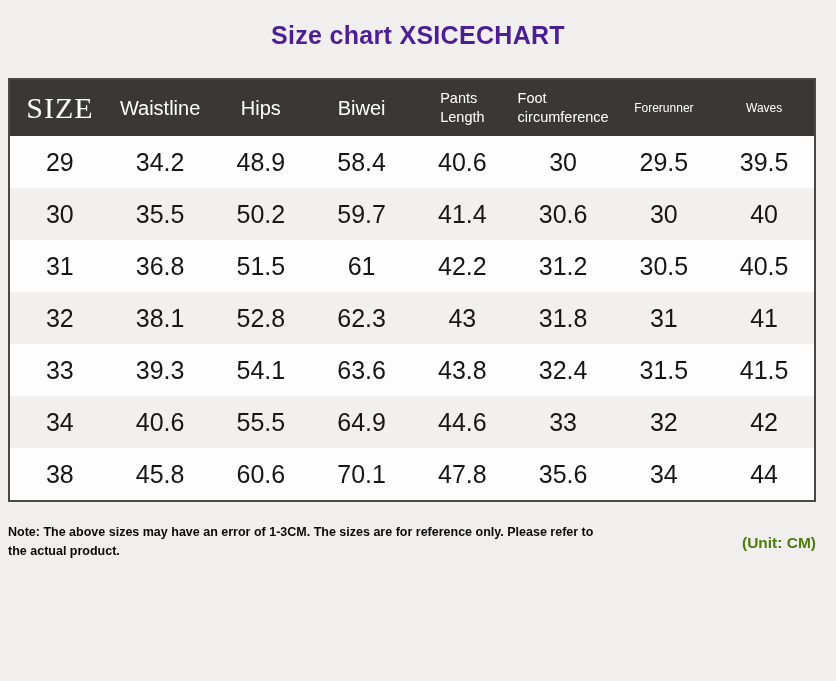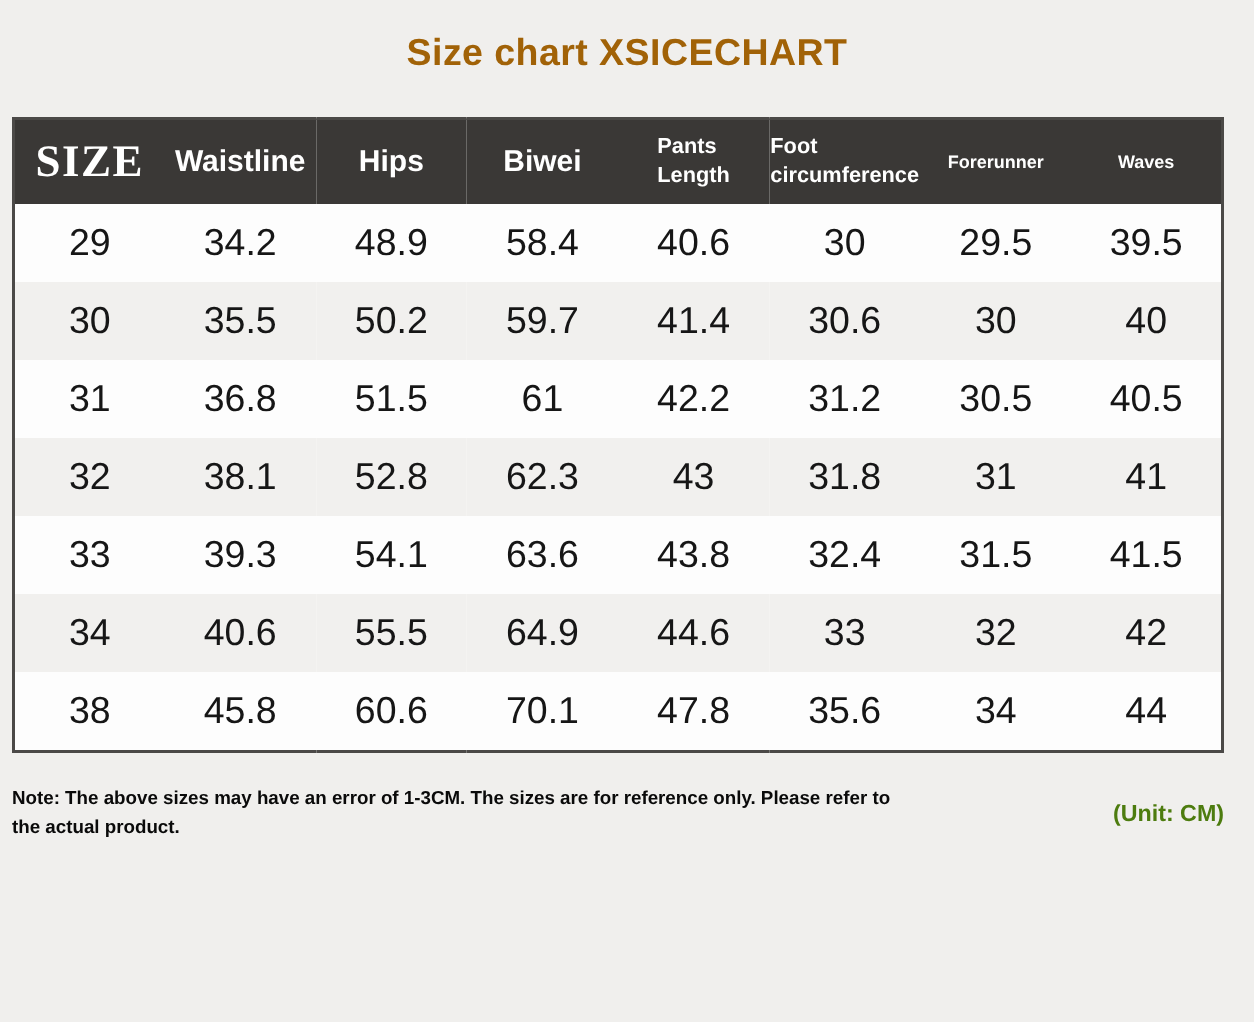"Size chart XSICECHART" .page-title { color: #a16207 -> #4c1d95 }
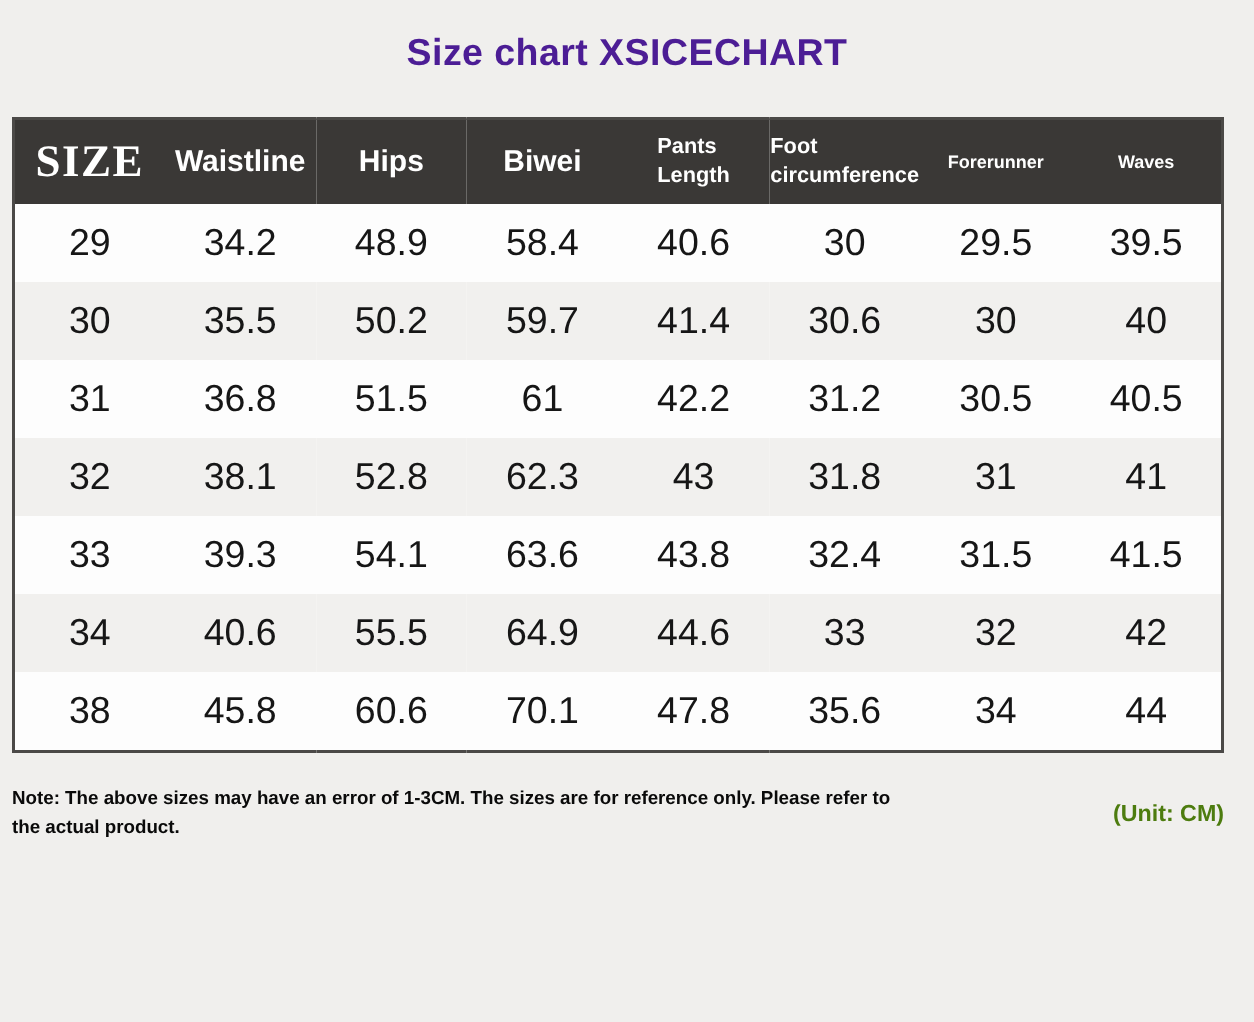"SIZE" table.size-table th { font-weight: bold -> normal }
